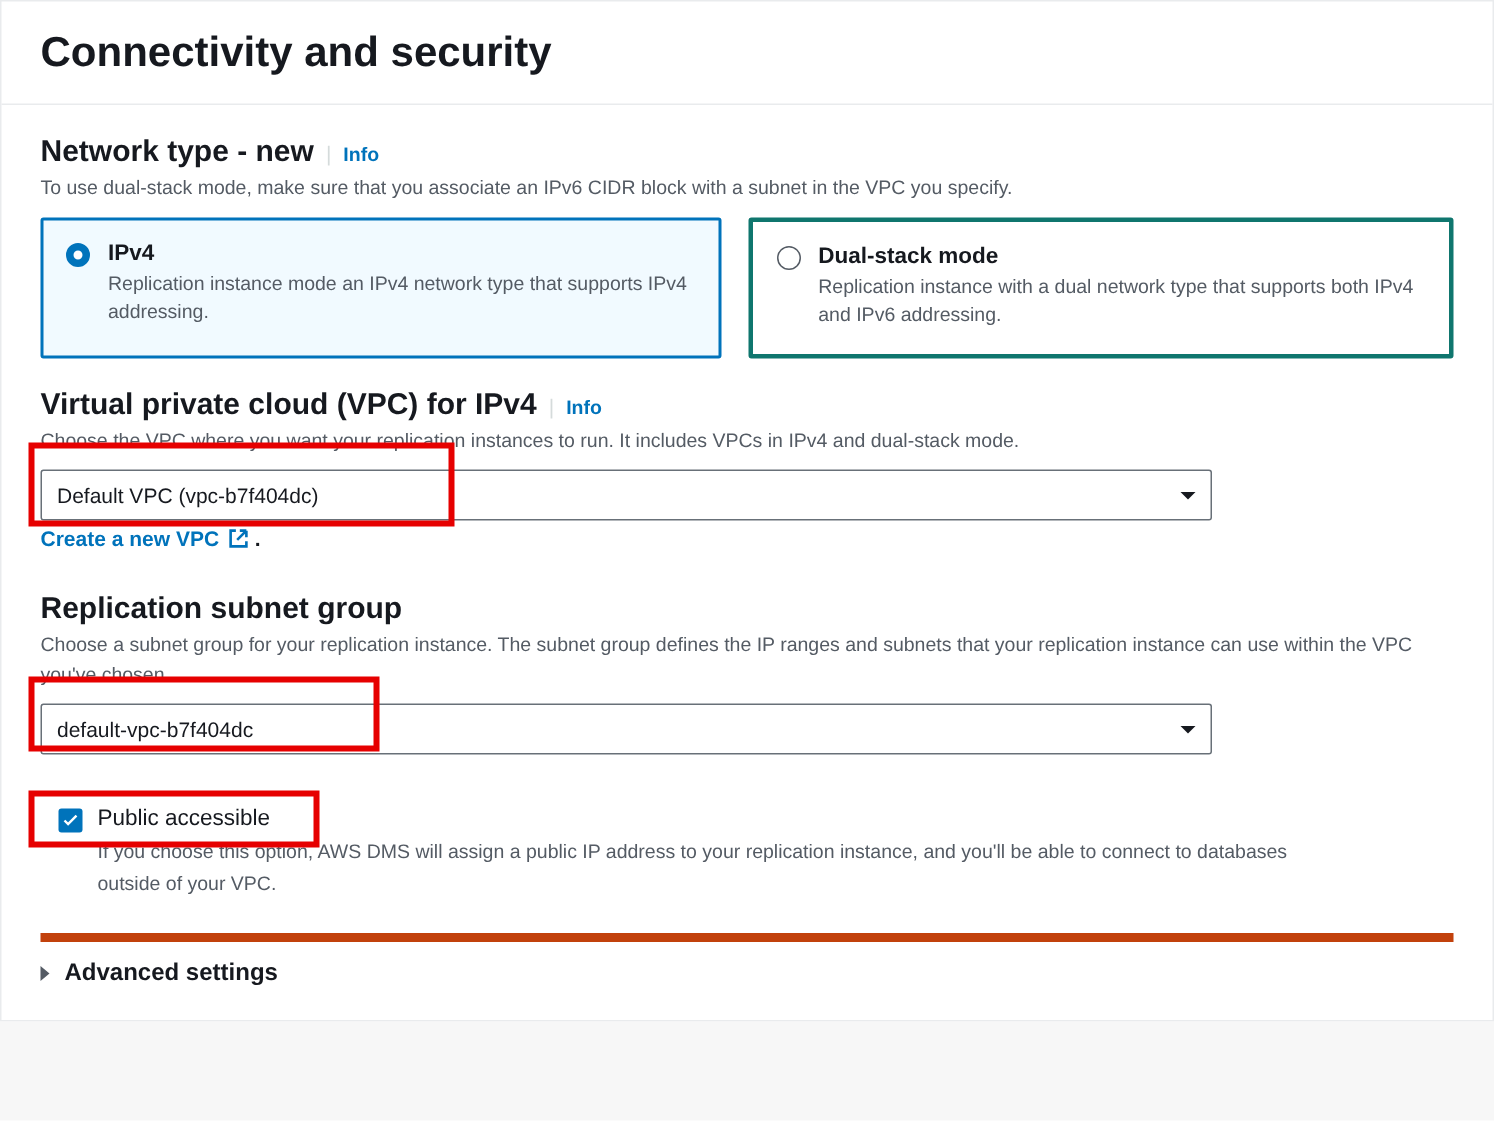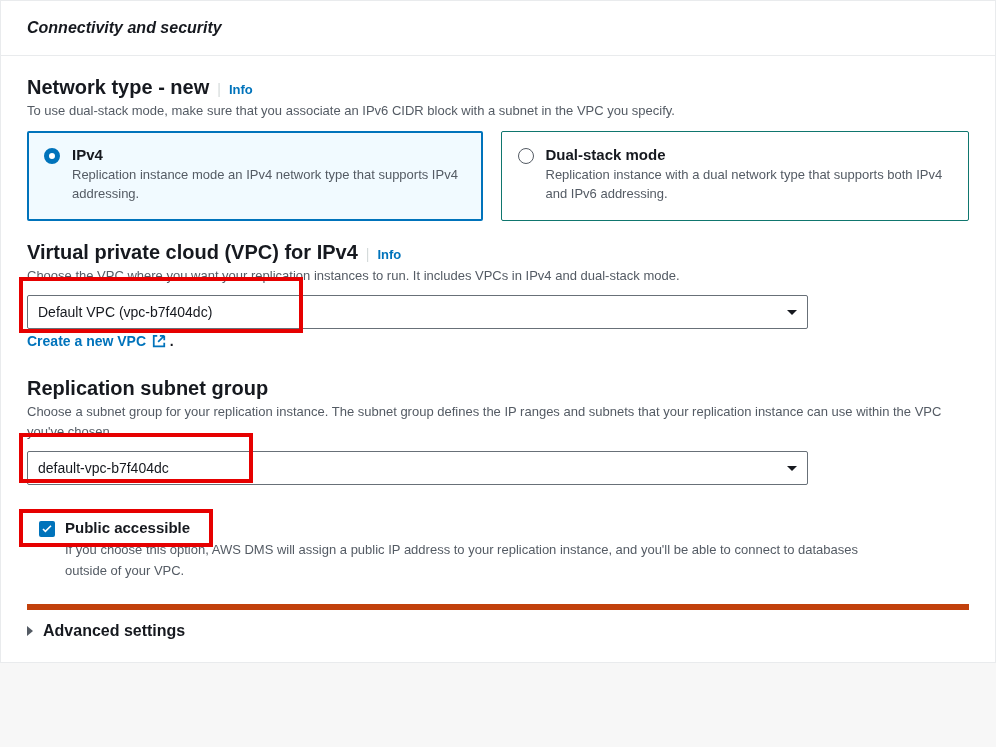"Connectivity and security" .panel-title { font-size: 16px -> 28px; font-style: italic -> none }
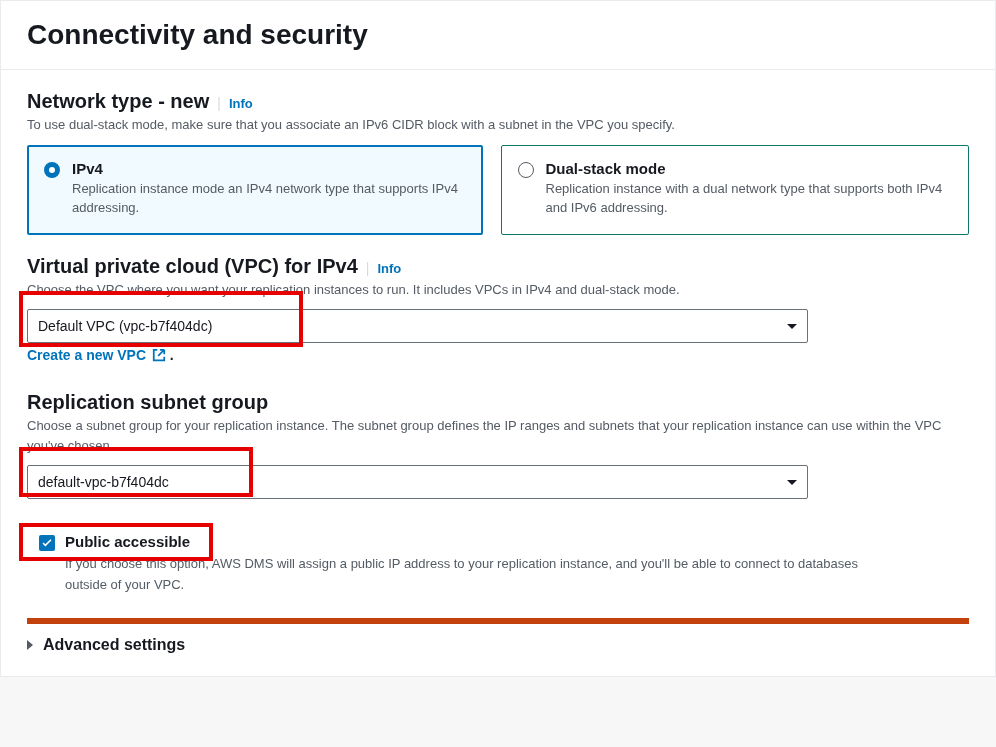"Dual-stack mode" .tile { border: 1px solid #0f766e -> 3px solid #0f766e }
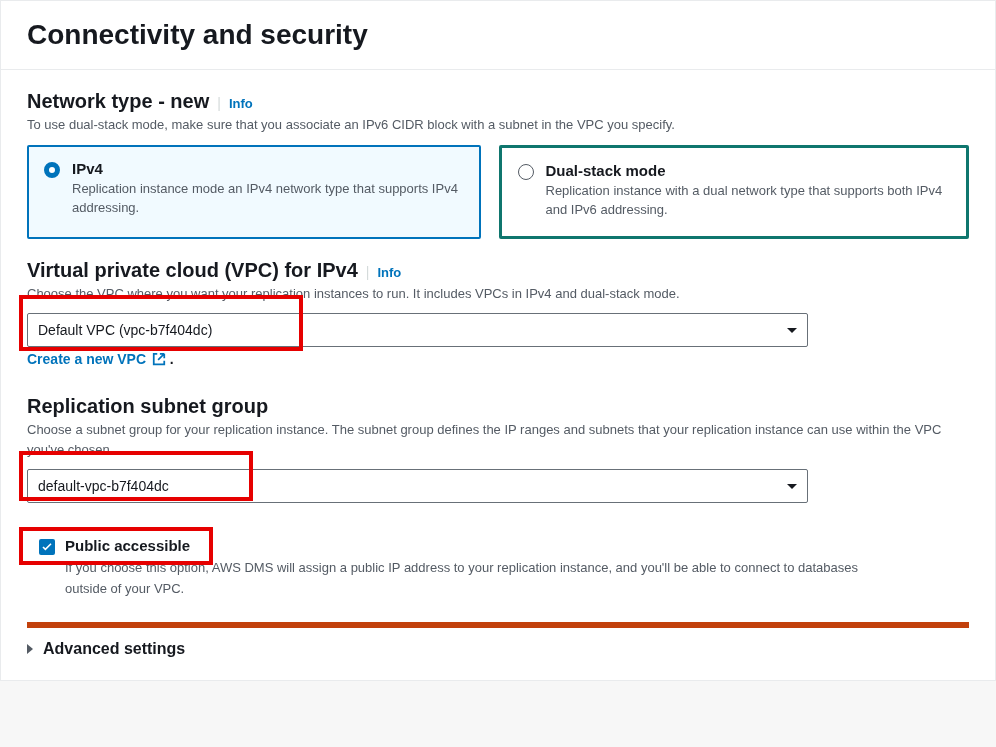"Public accessible" .checkbox-label { font-weight: 700 -> 400 }
